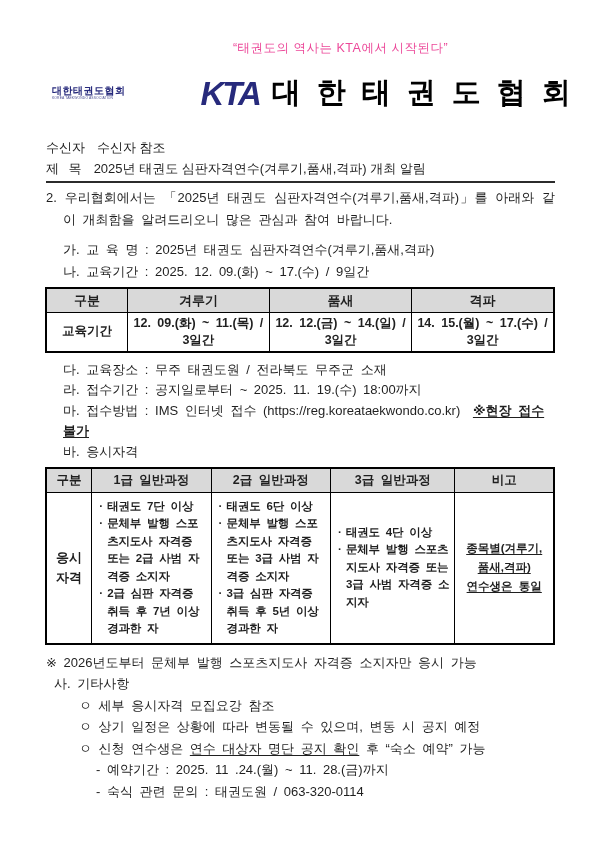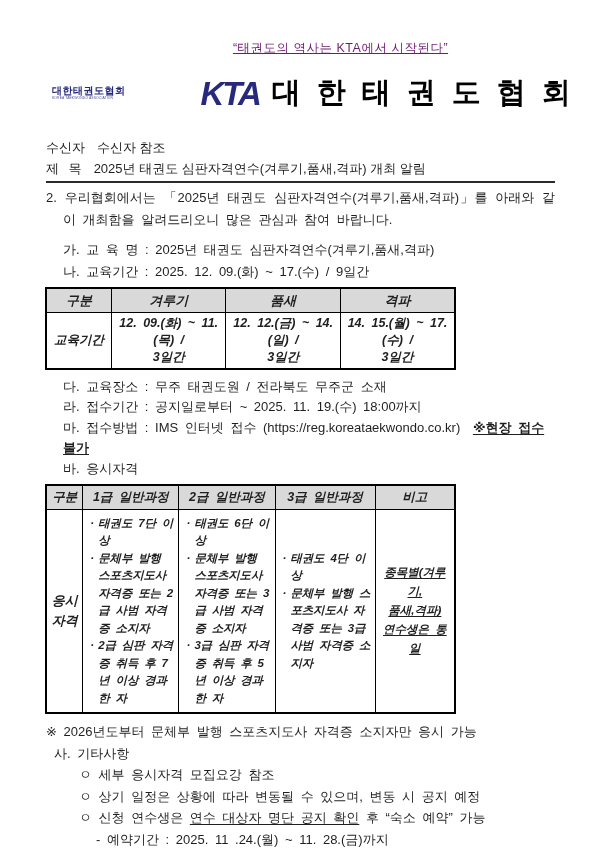"“태권도의 역사는 KTA에서 시작된다”" .slogan { color: #701a75 -> #ec4899; text-decoration: underline -> none }
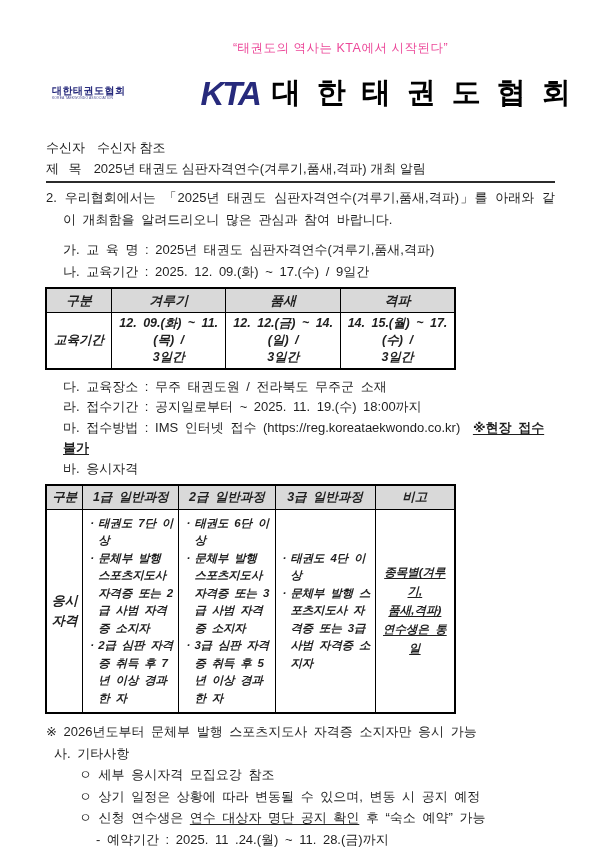"구분" table { font-style: italic -> none; width: 411px -> 510px }
